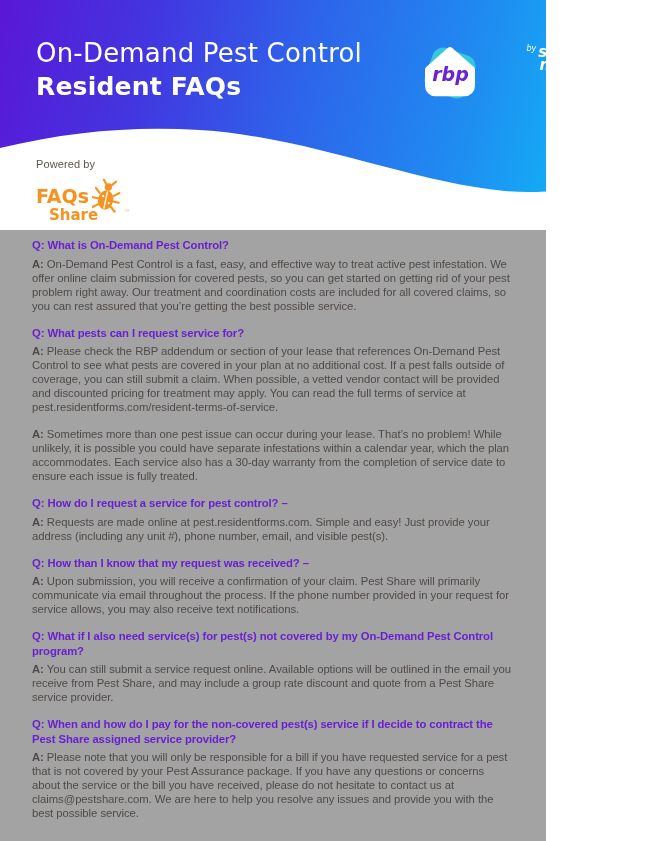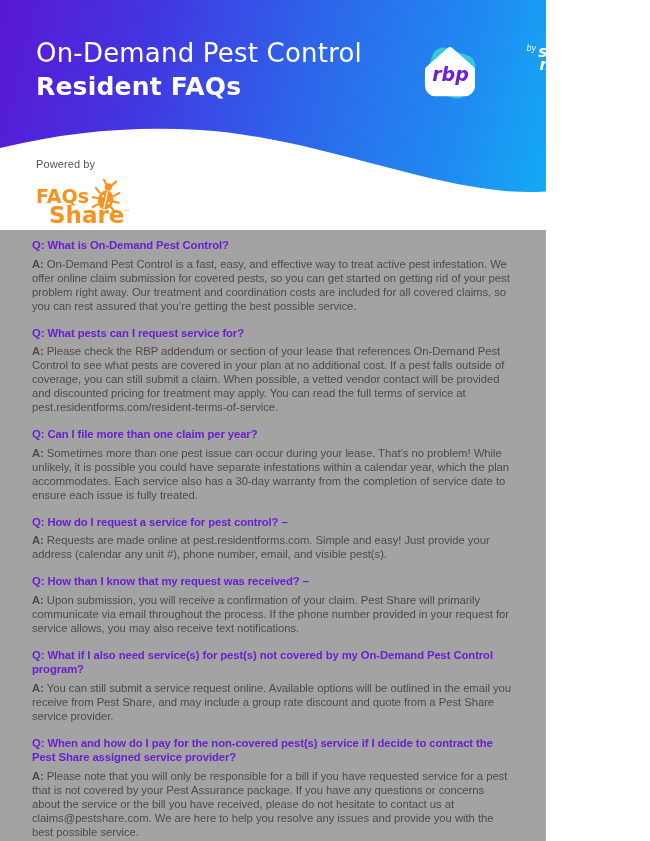"Share" .pb-word2 { font-size: 23px -> 15px }
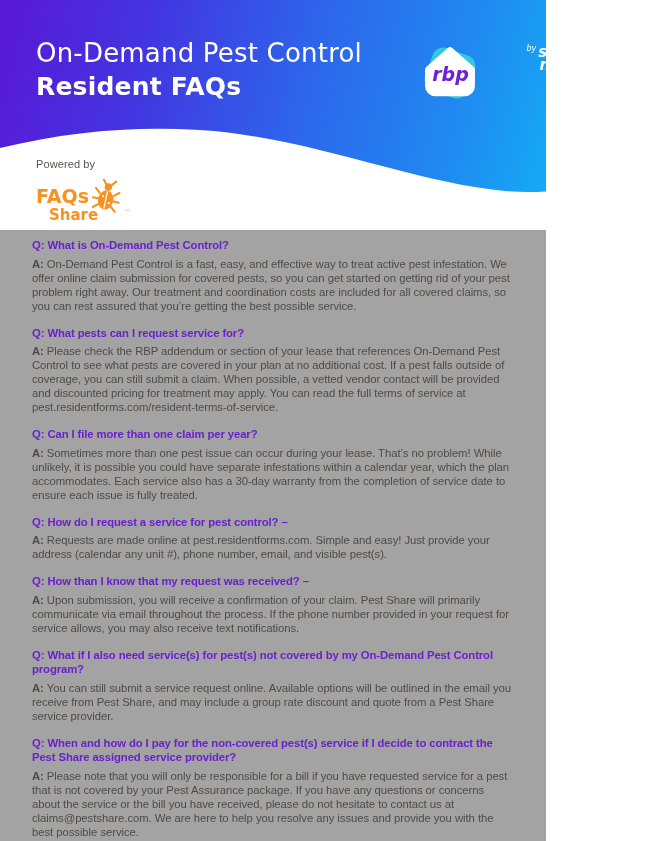"Q: Can I file more" h3.question { html: <h3>Q: Can I file more than one claim per year?</h3> -> none }
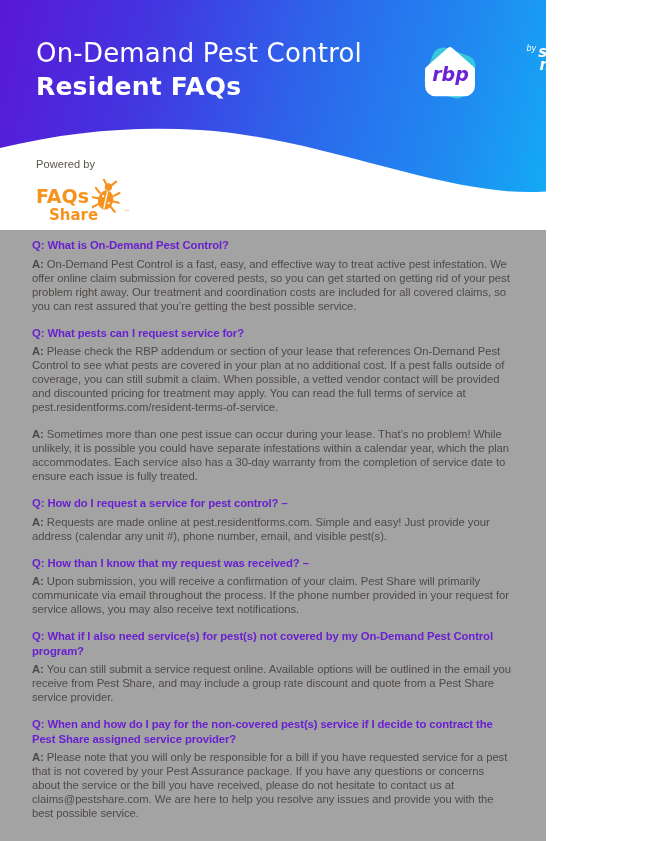"Requests are made online at" span { text: calendar -> including }
